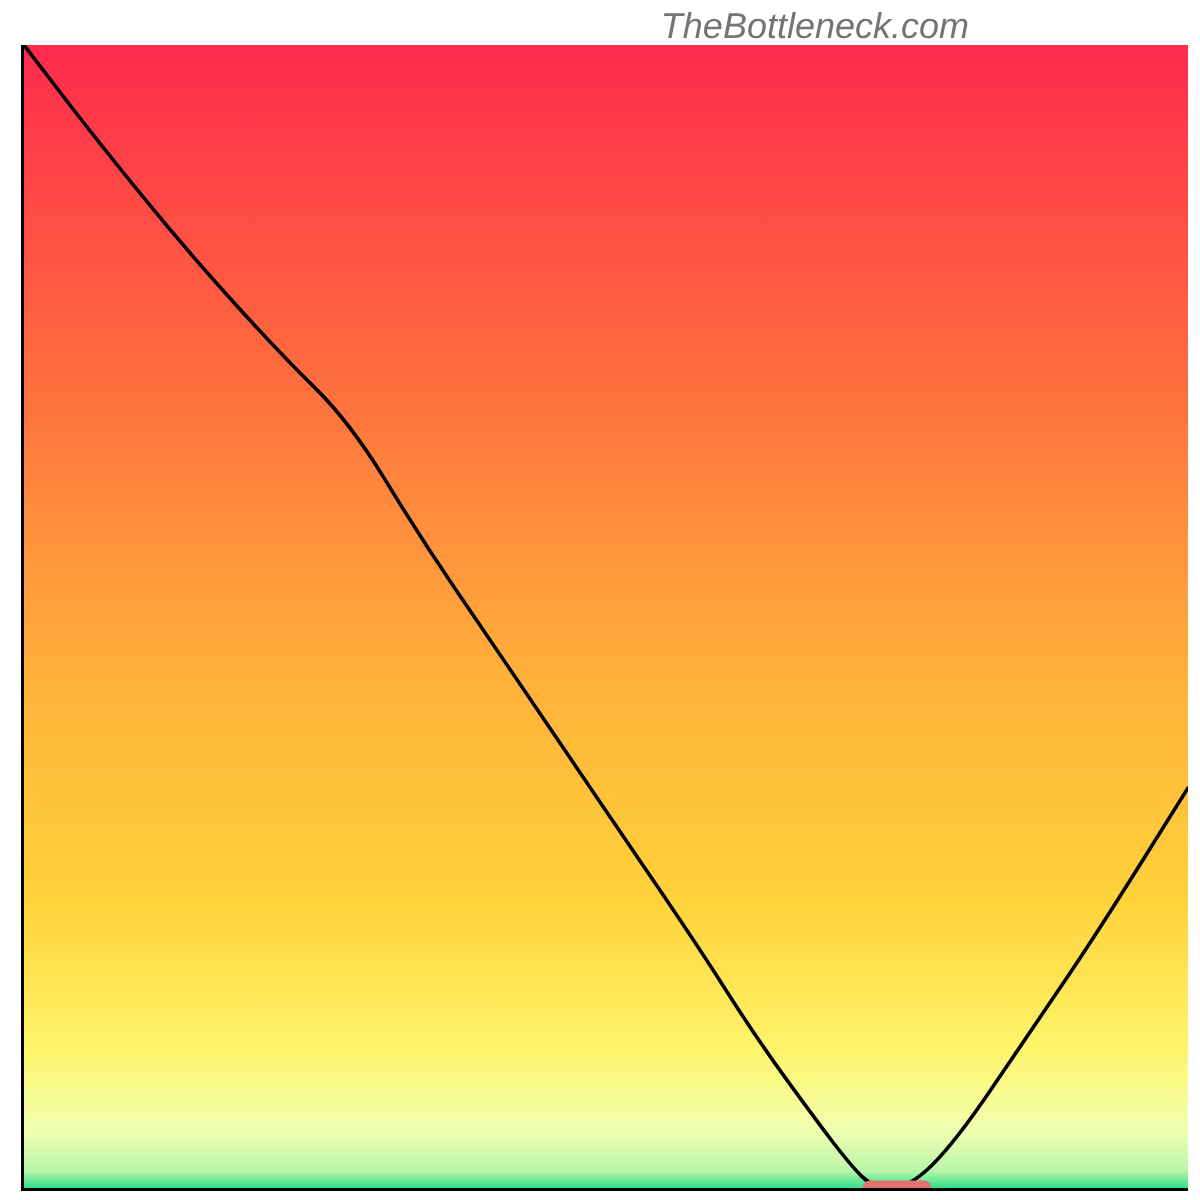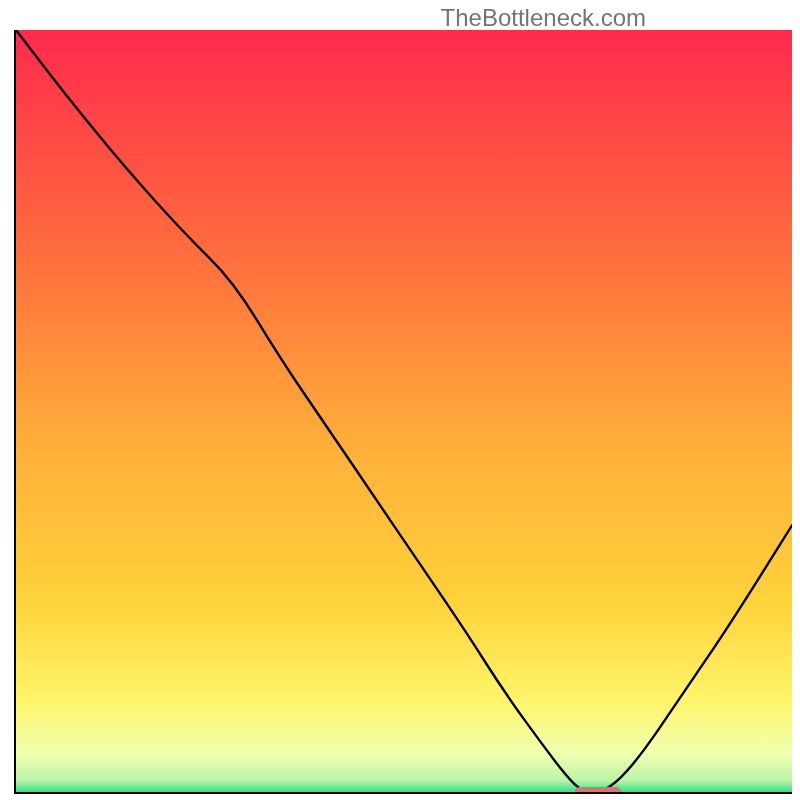"TheBottleneck.com" .frame { font-style: none -> italic }
